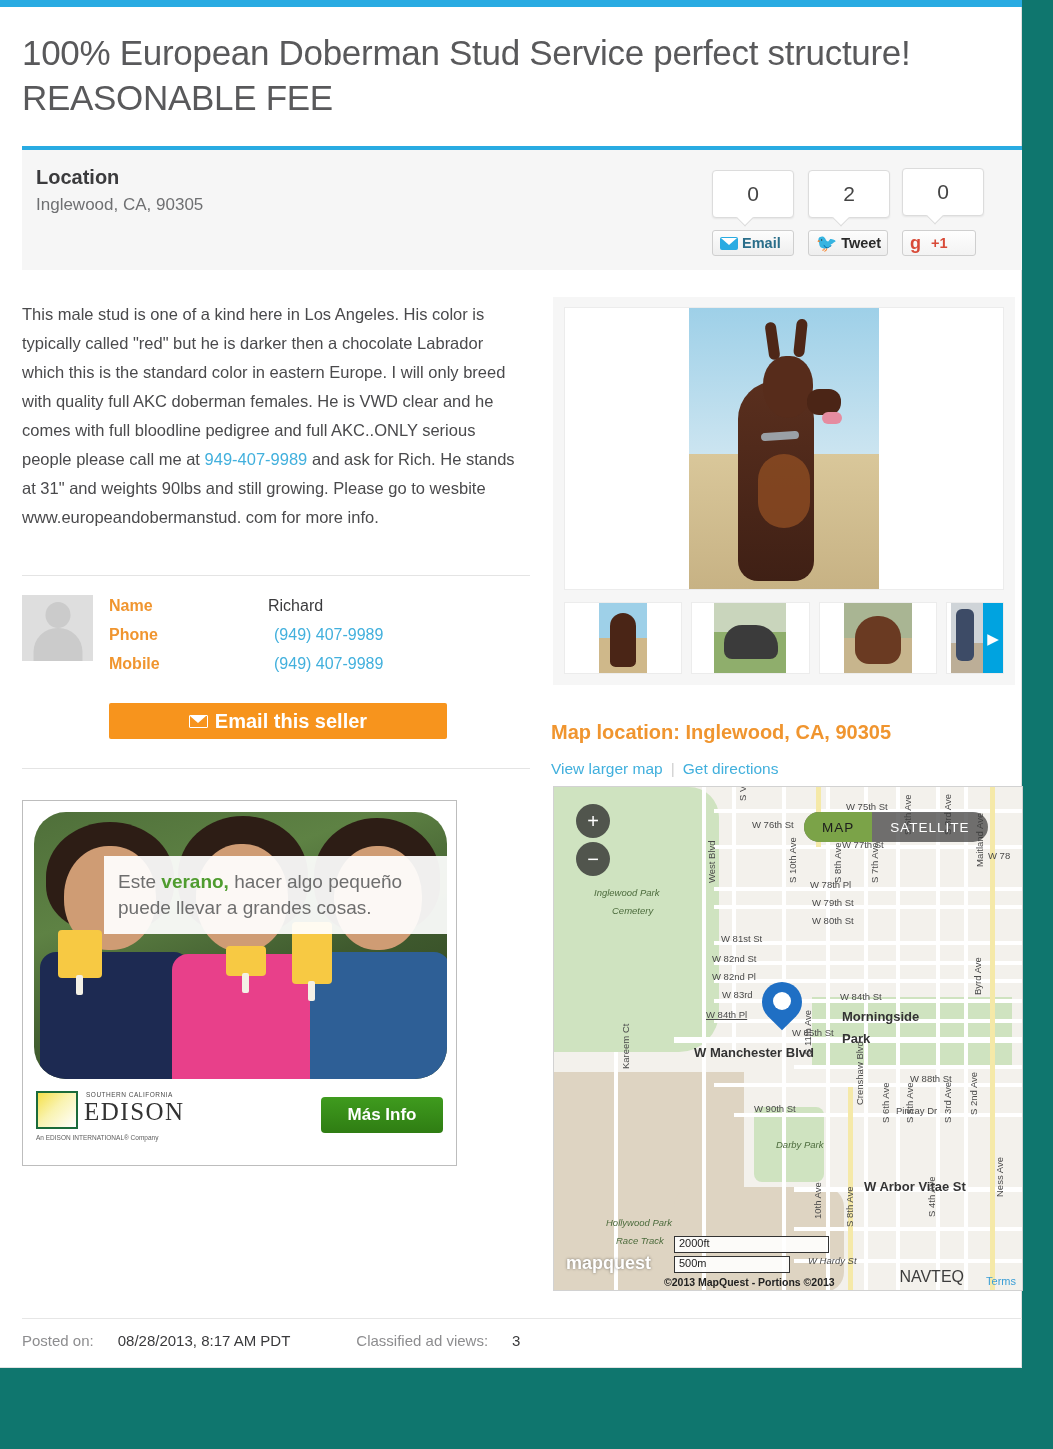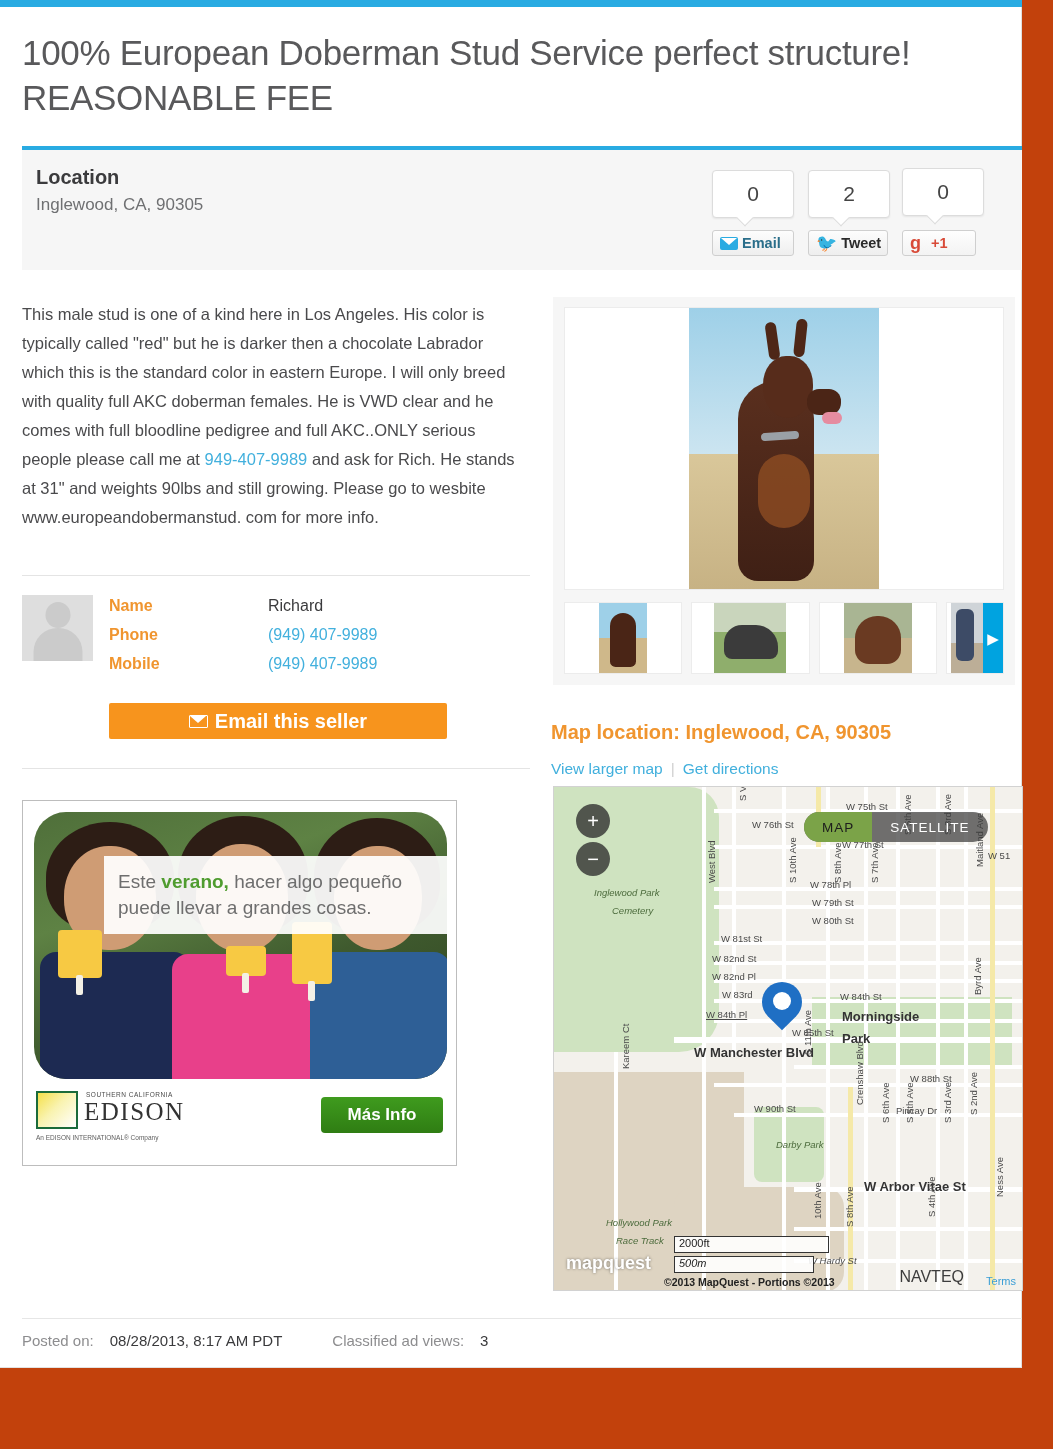"100% European Doberman Stud Service" #page { background: #c2410c -> #0f766e }
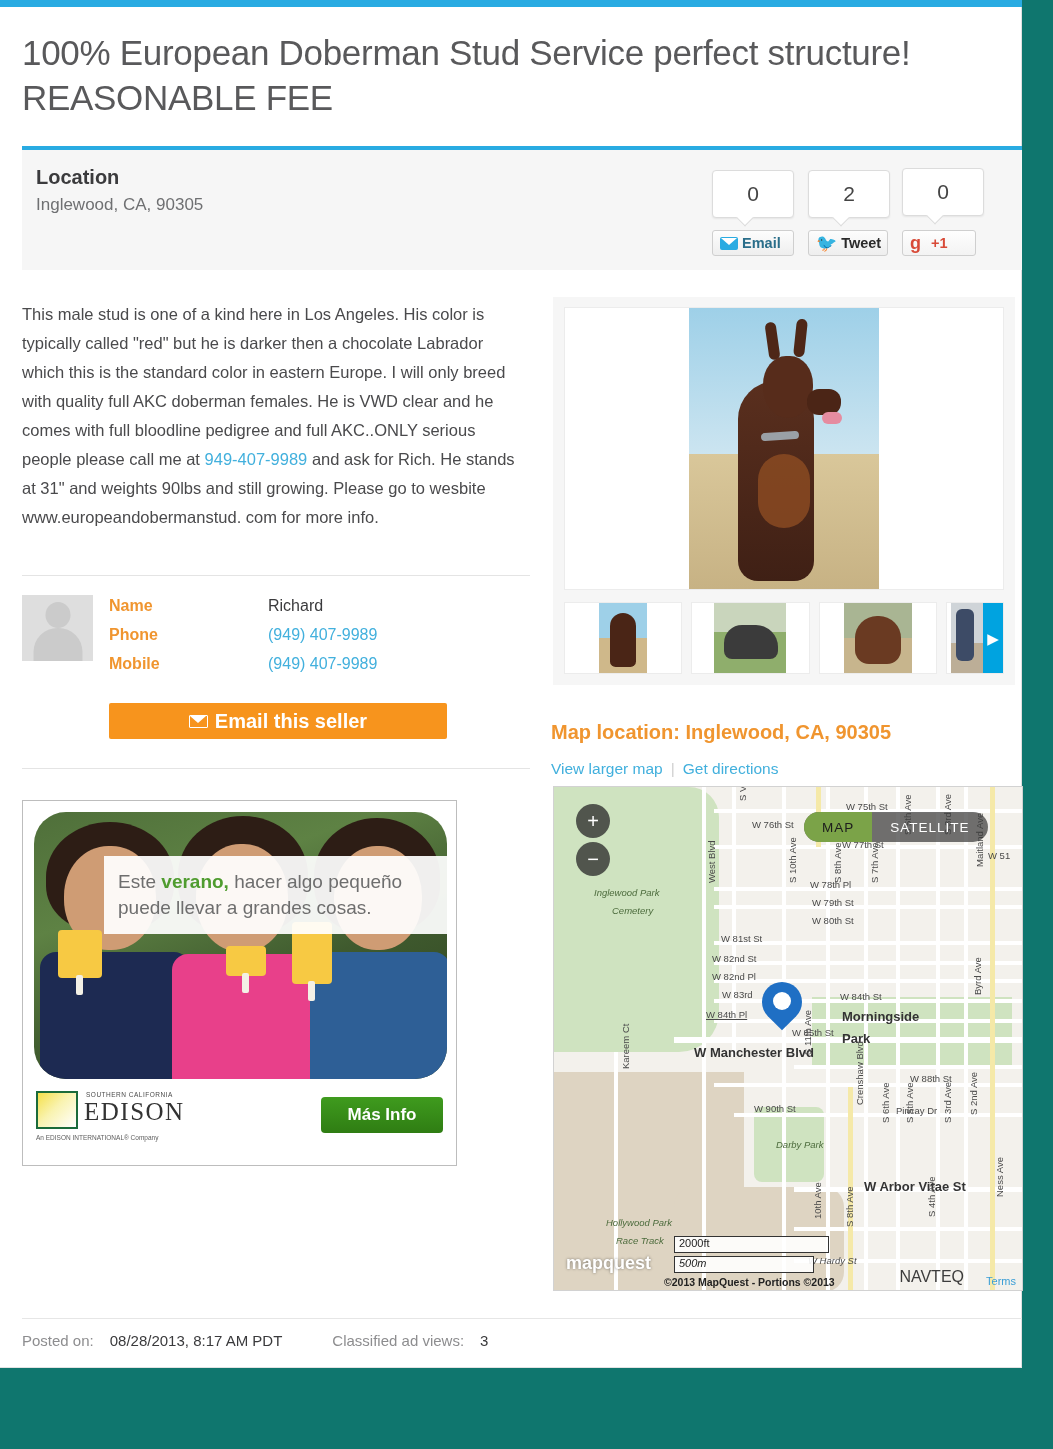"(949) 407-9989" .kv .v.link { margin-left: none -> 6px }
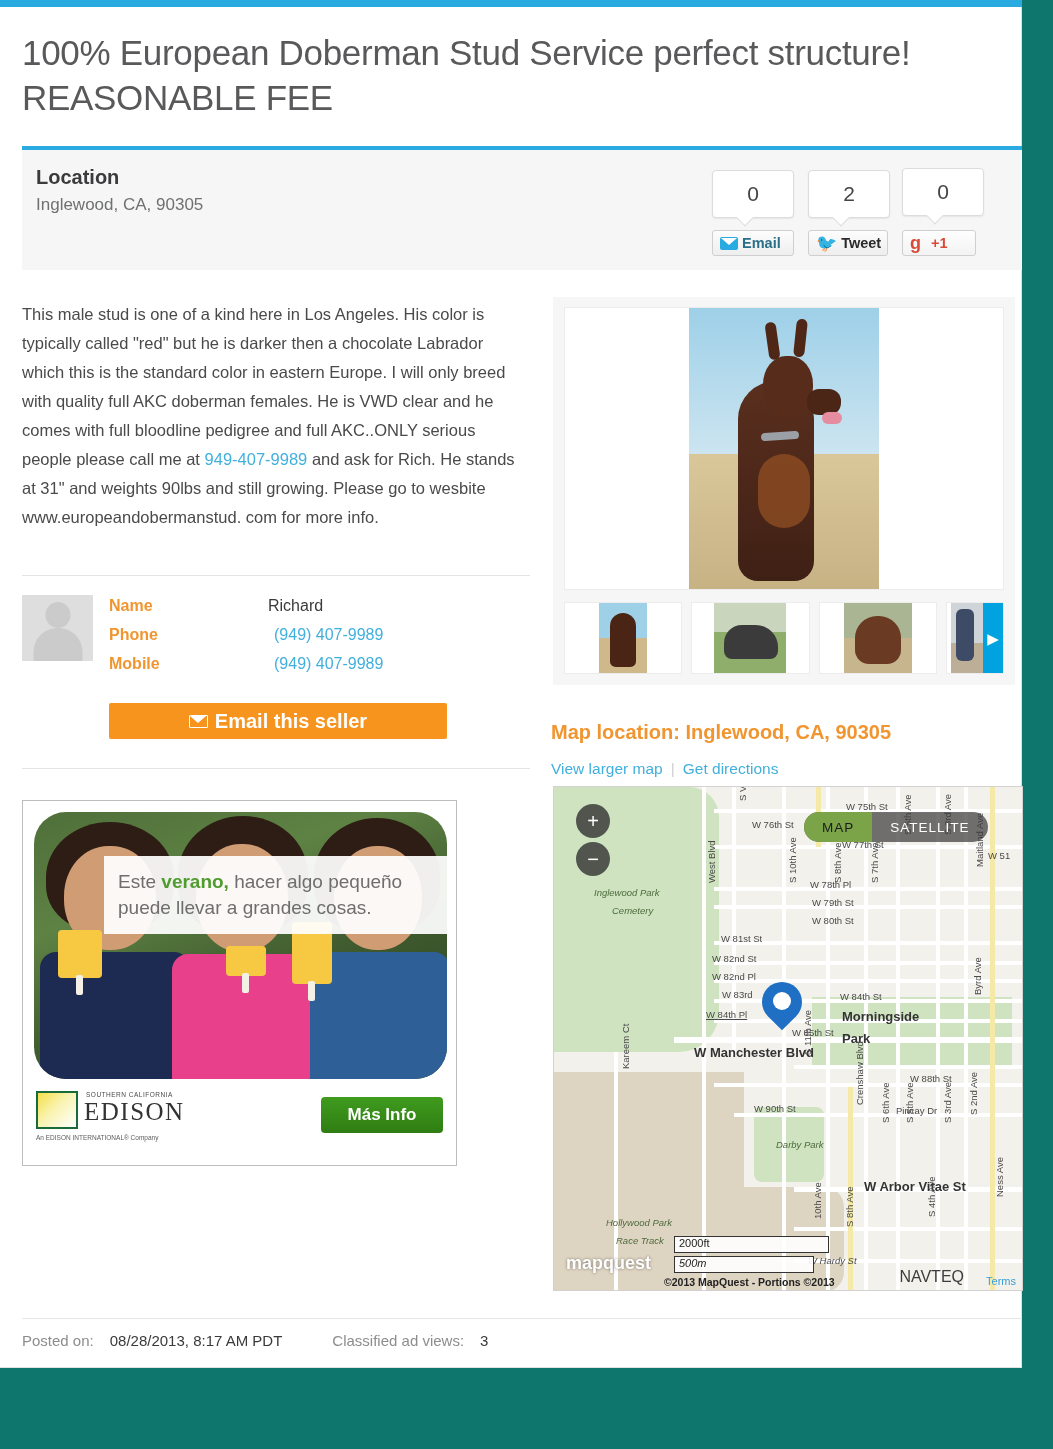"W 51" div.mlabel { text: 51 -> 78 }
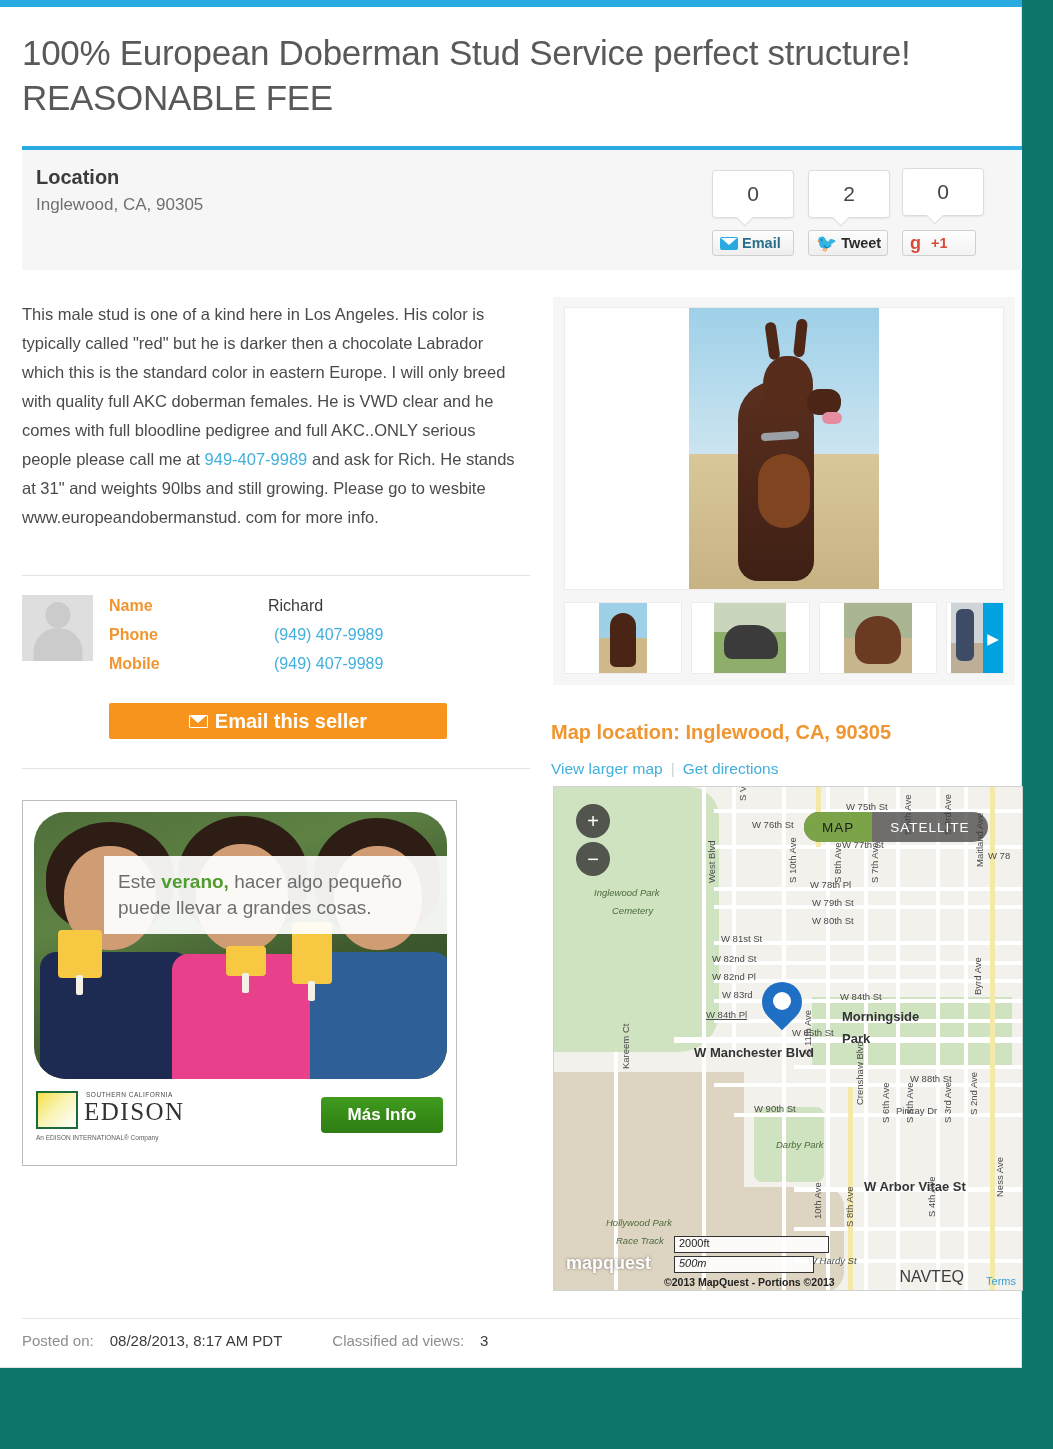"500m" #scale-m { font-style: italic -> none; width: 140px -> 116px }
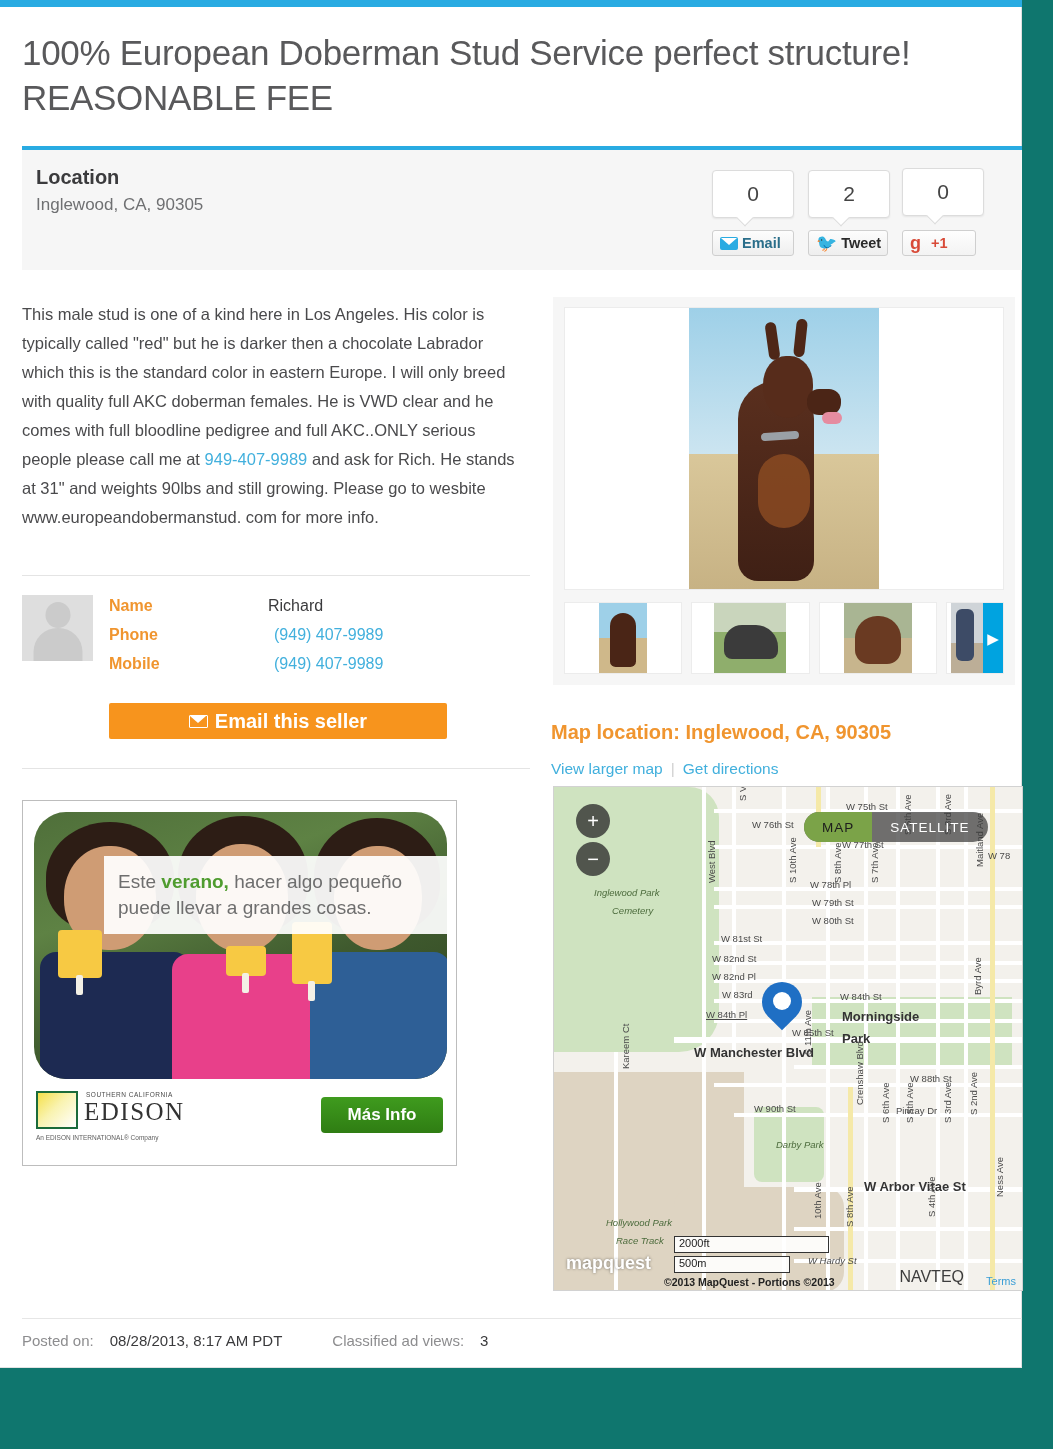"Posted on:" .foot { gap: 16px -> 24px }
